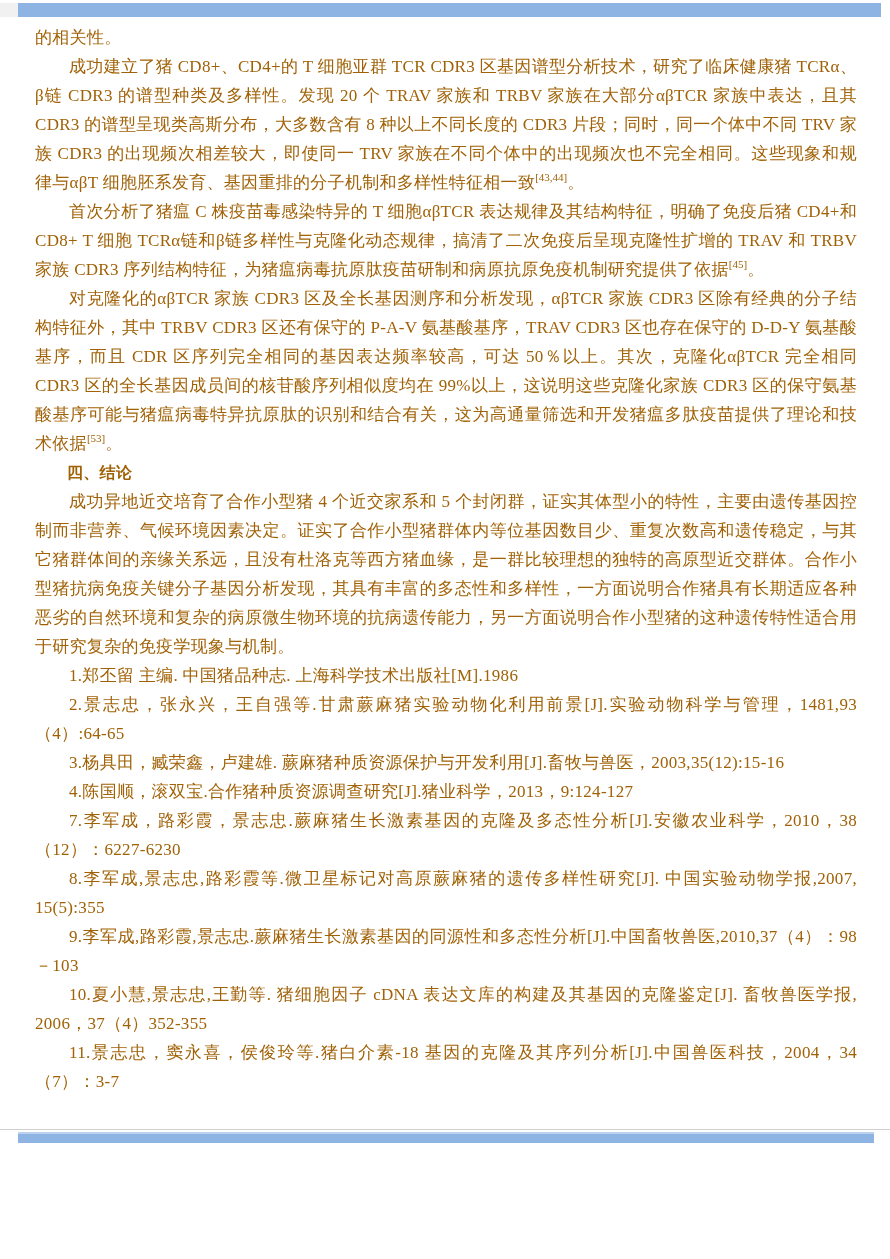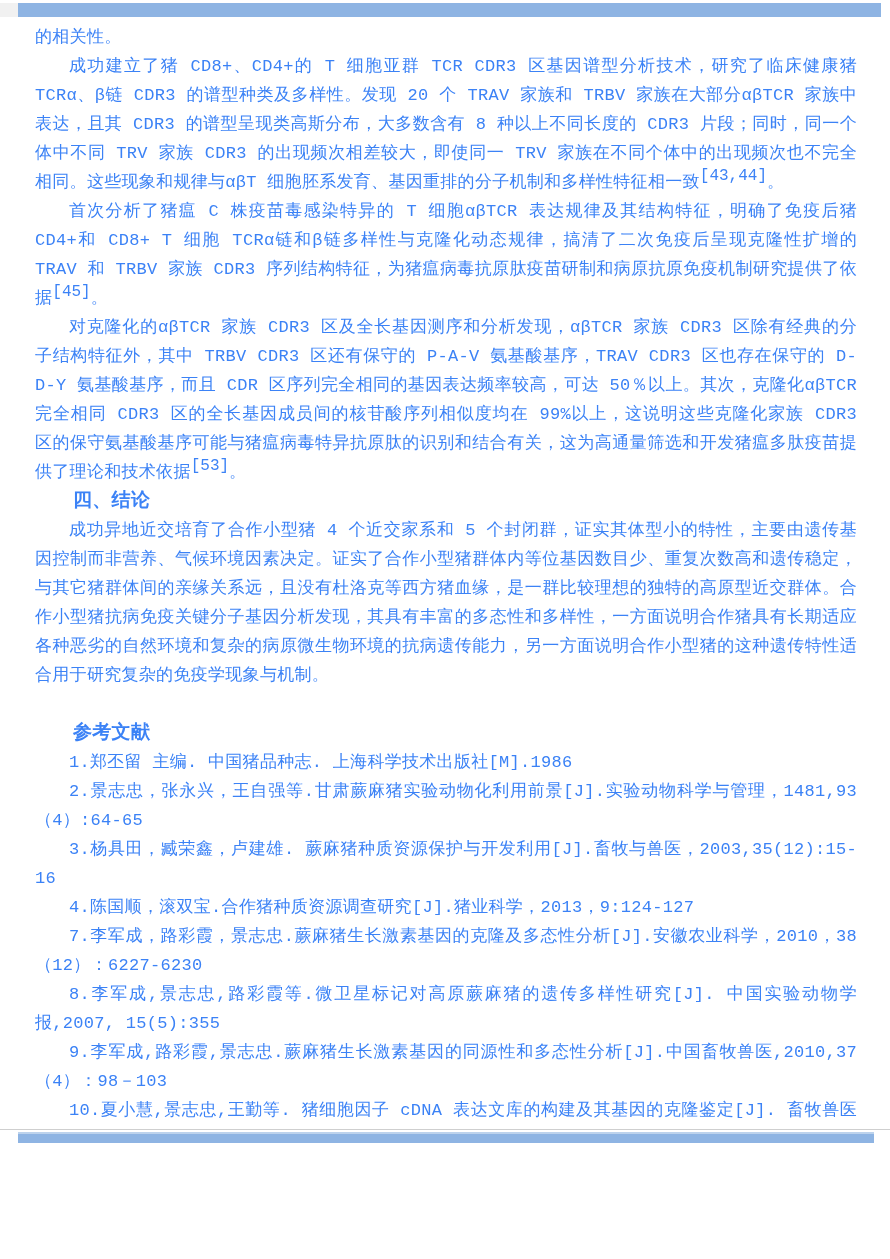"的相关性。" .page { color: #3b82f6 -> #a16207; font-family: Liberation Mono, monospace -> Liberation Serif, serif }
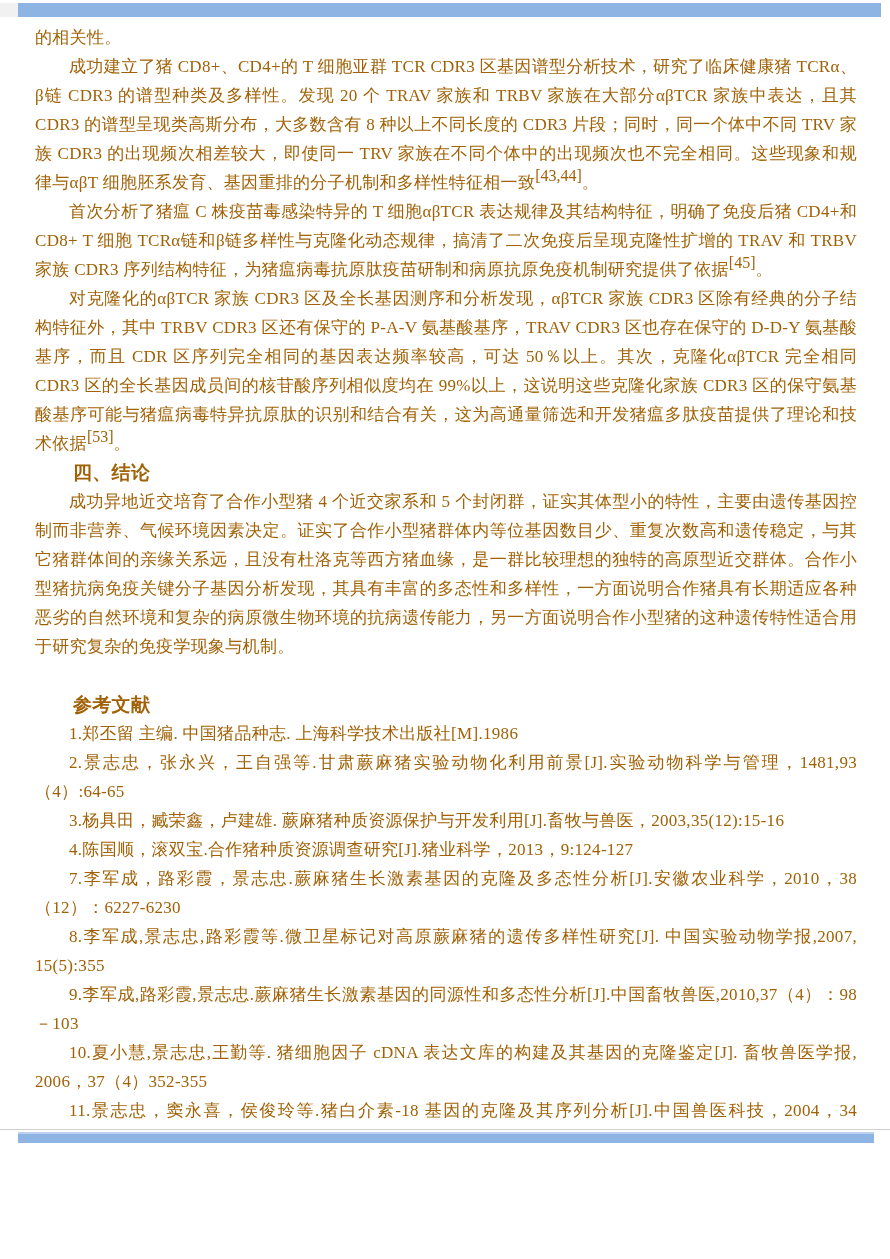"[43,44]" sup { font-size: 16px -> 11px }
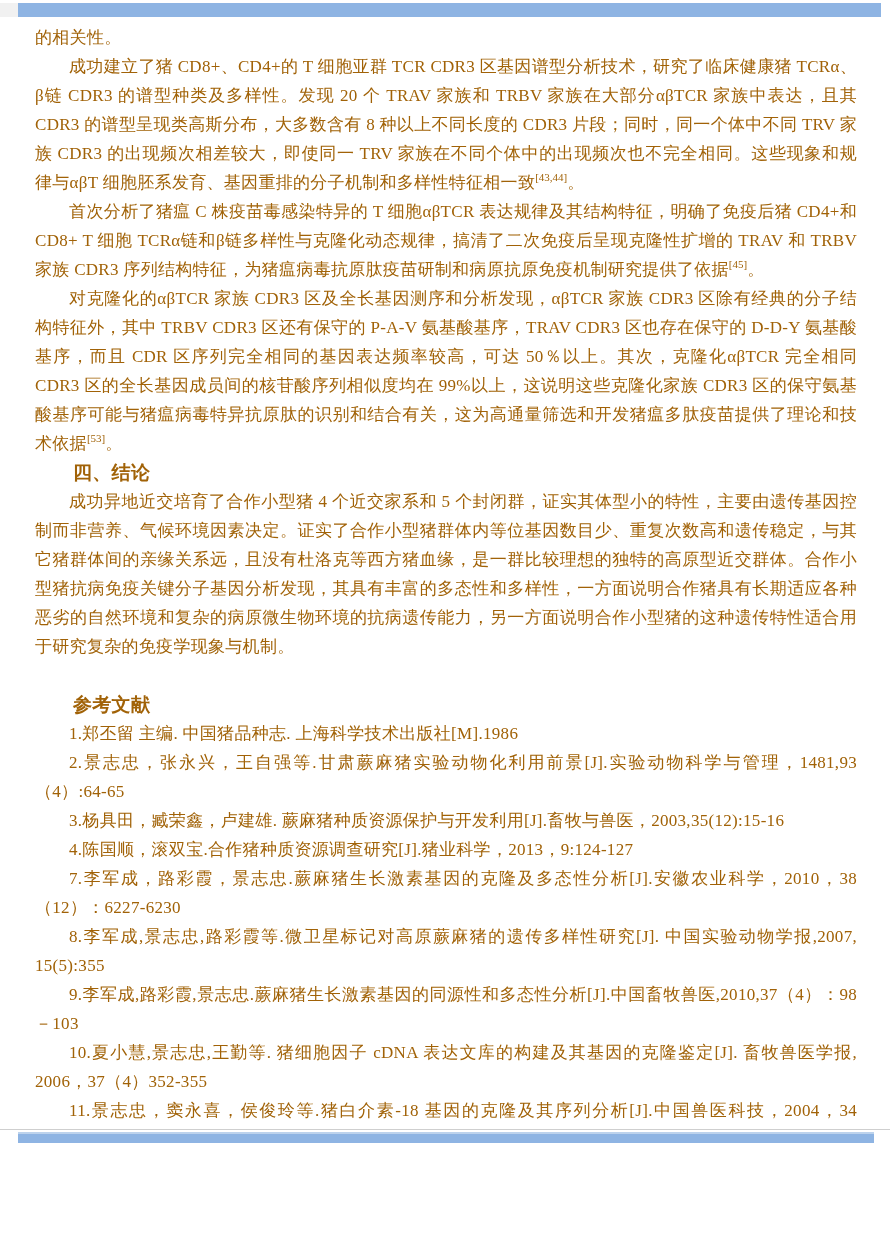"四、结论" .heading { font-size: 19px -> 16px }
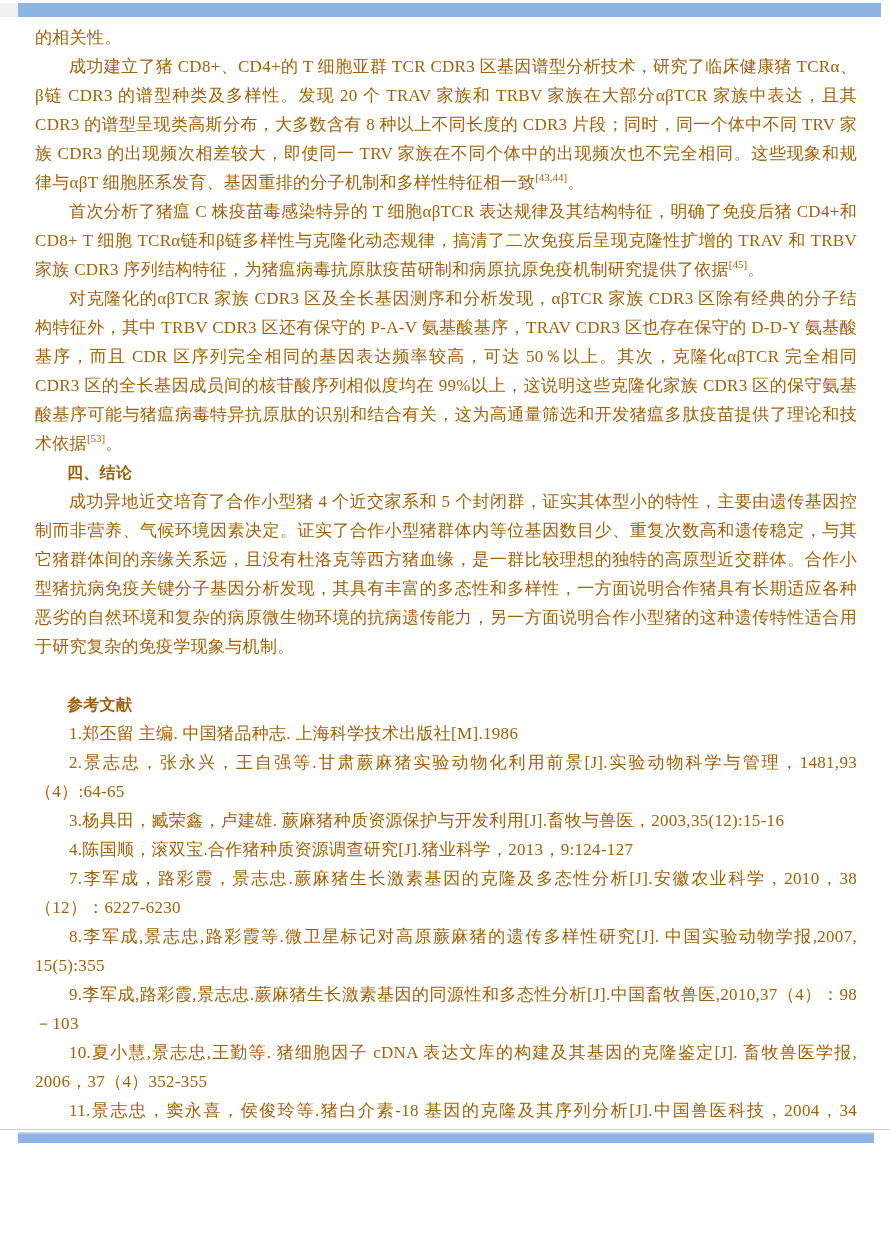"参考文献" h3.heading { html: <h3>参考文献</h3> -> none }
